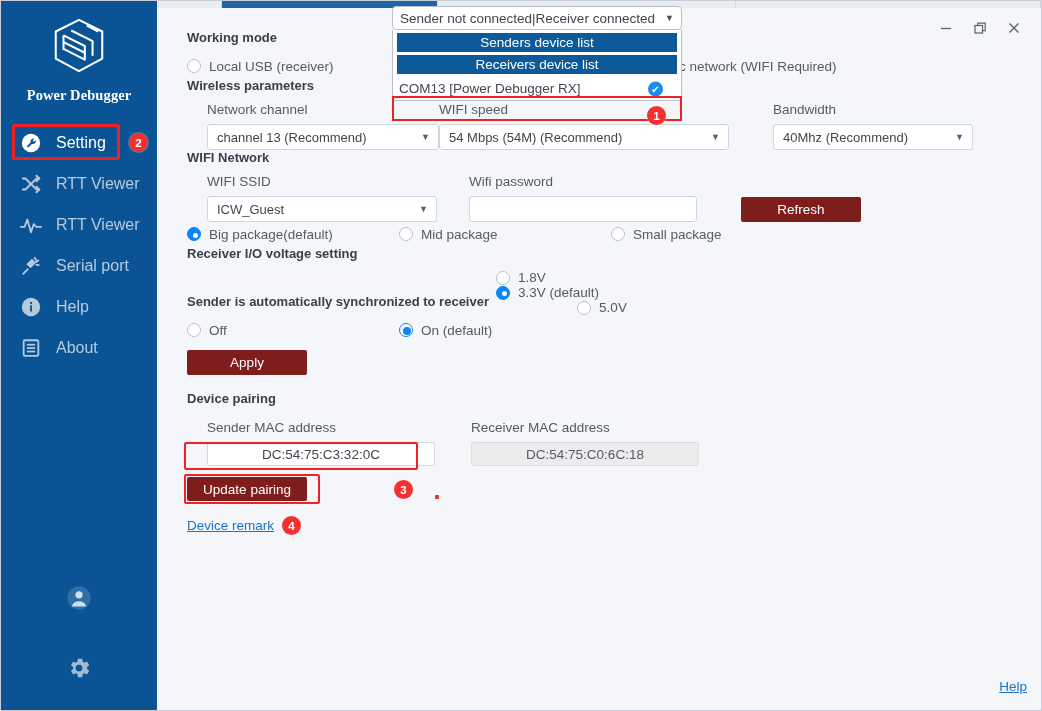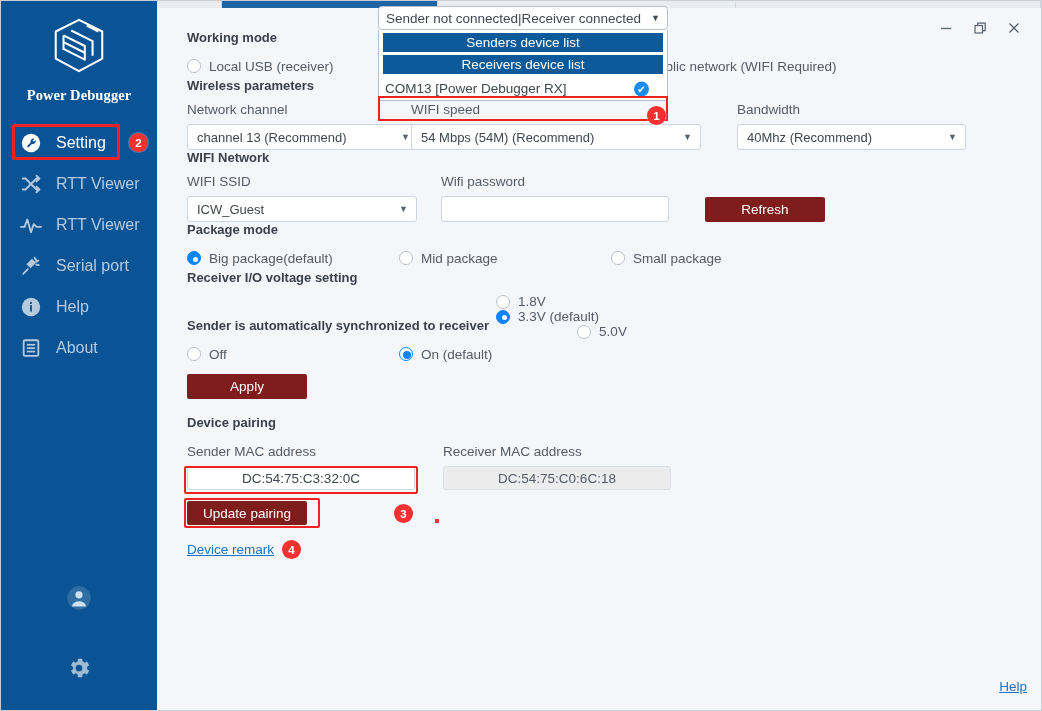"Sender not connected|Receiver connected" .ddwrap { left: 377px -> 391px }
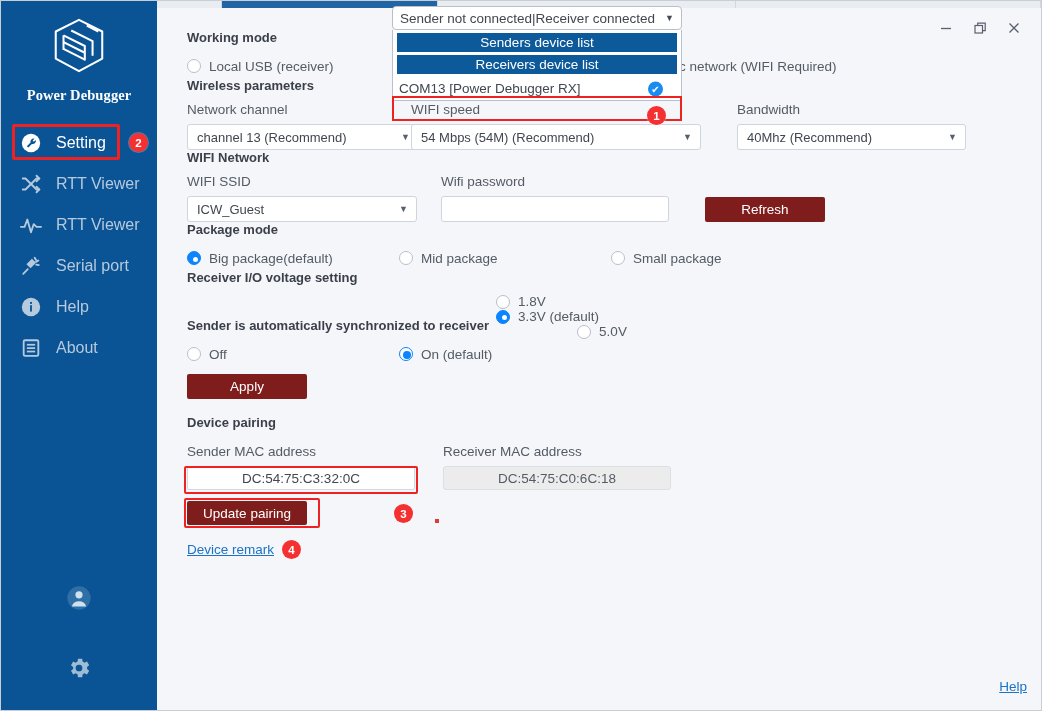"Network channel" .grid3 { gap: 4px -> 12px; margin-left: none -> 20px }
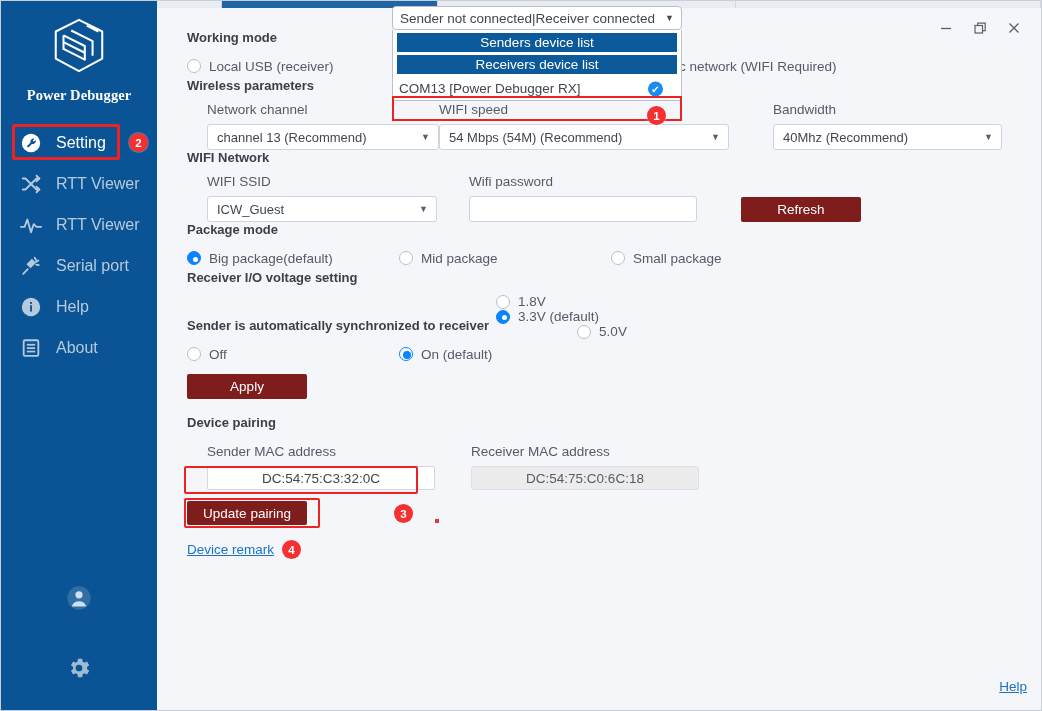"40Mhz (Recommend)" div.select { width: 229px -> 200px }
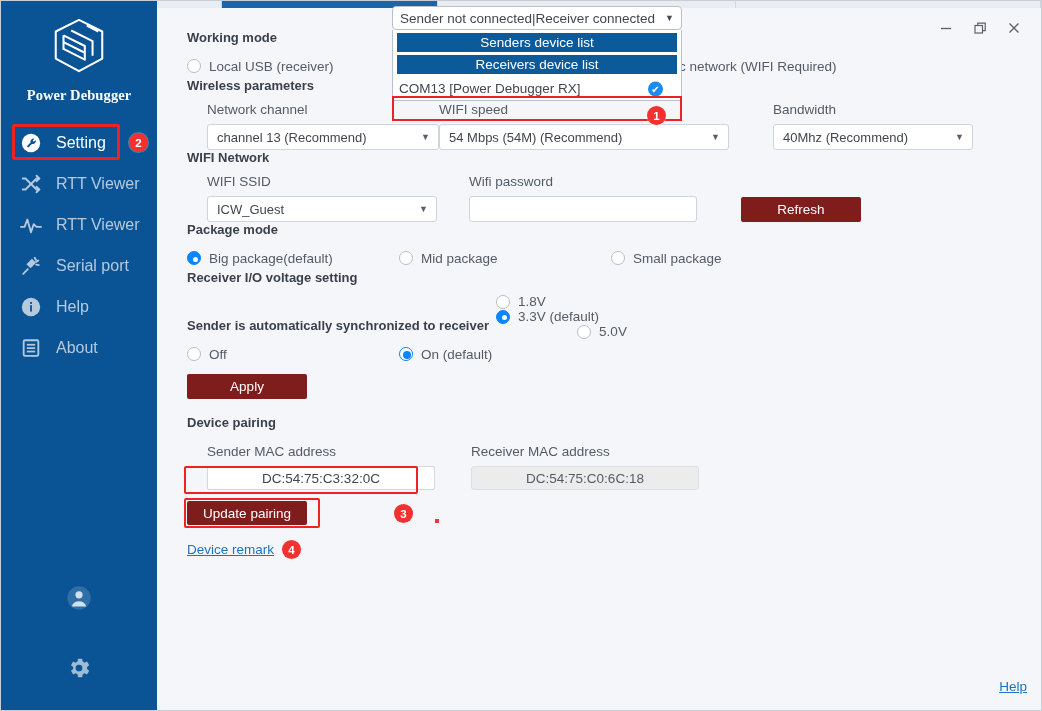"Package mode" h3.section { html: <h3>Package mode</h3> -> none }
